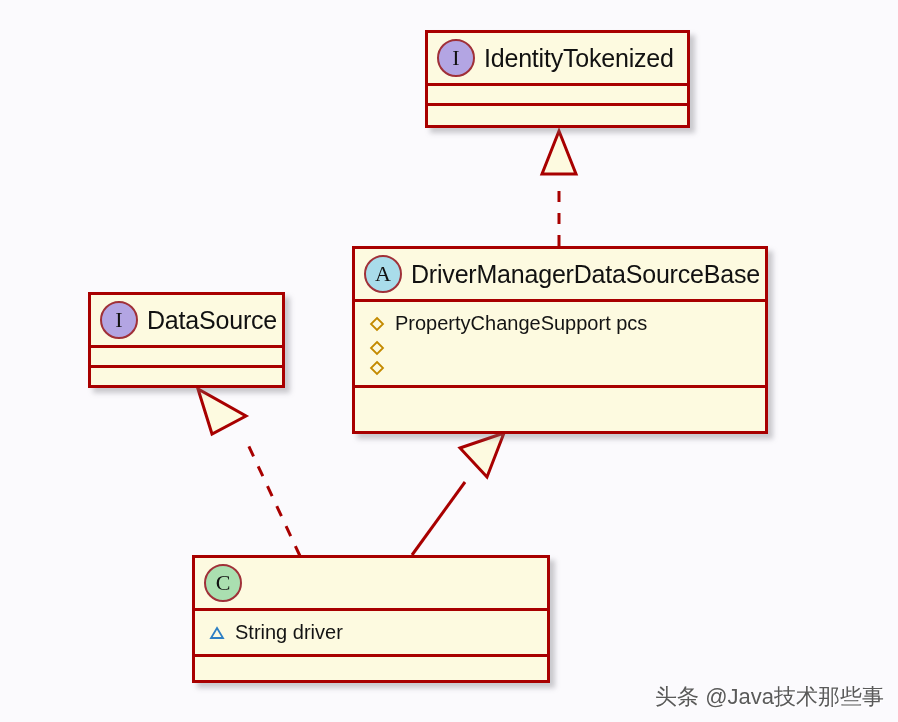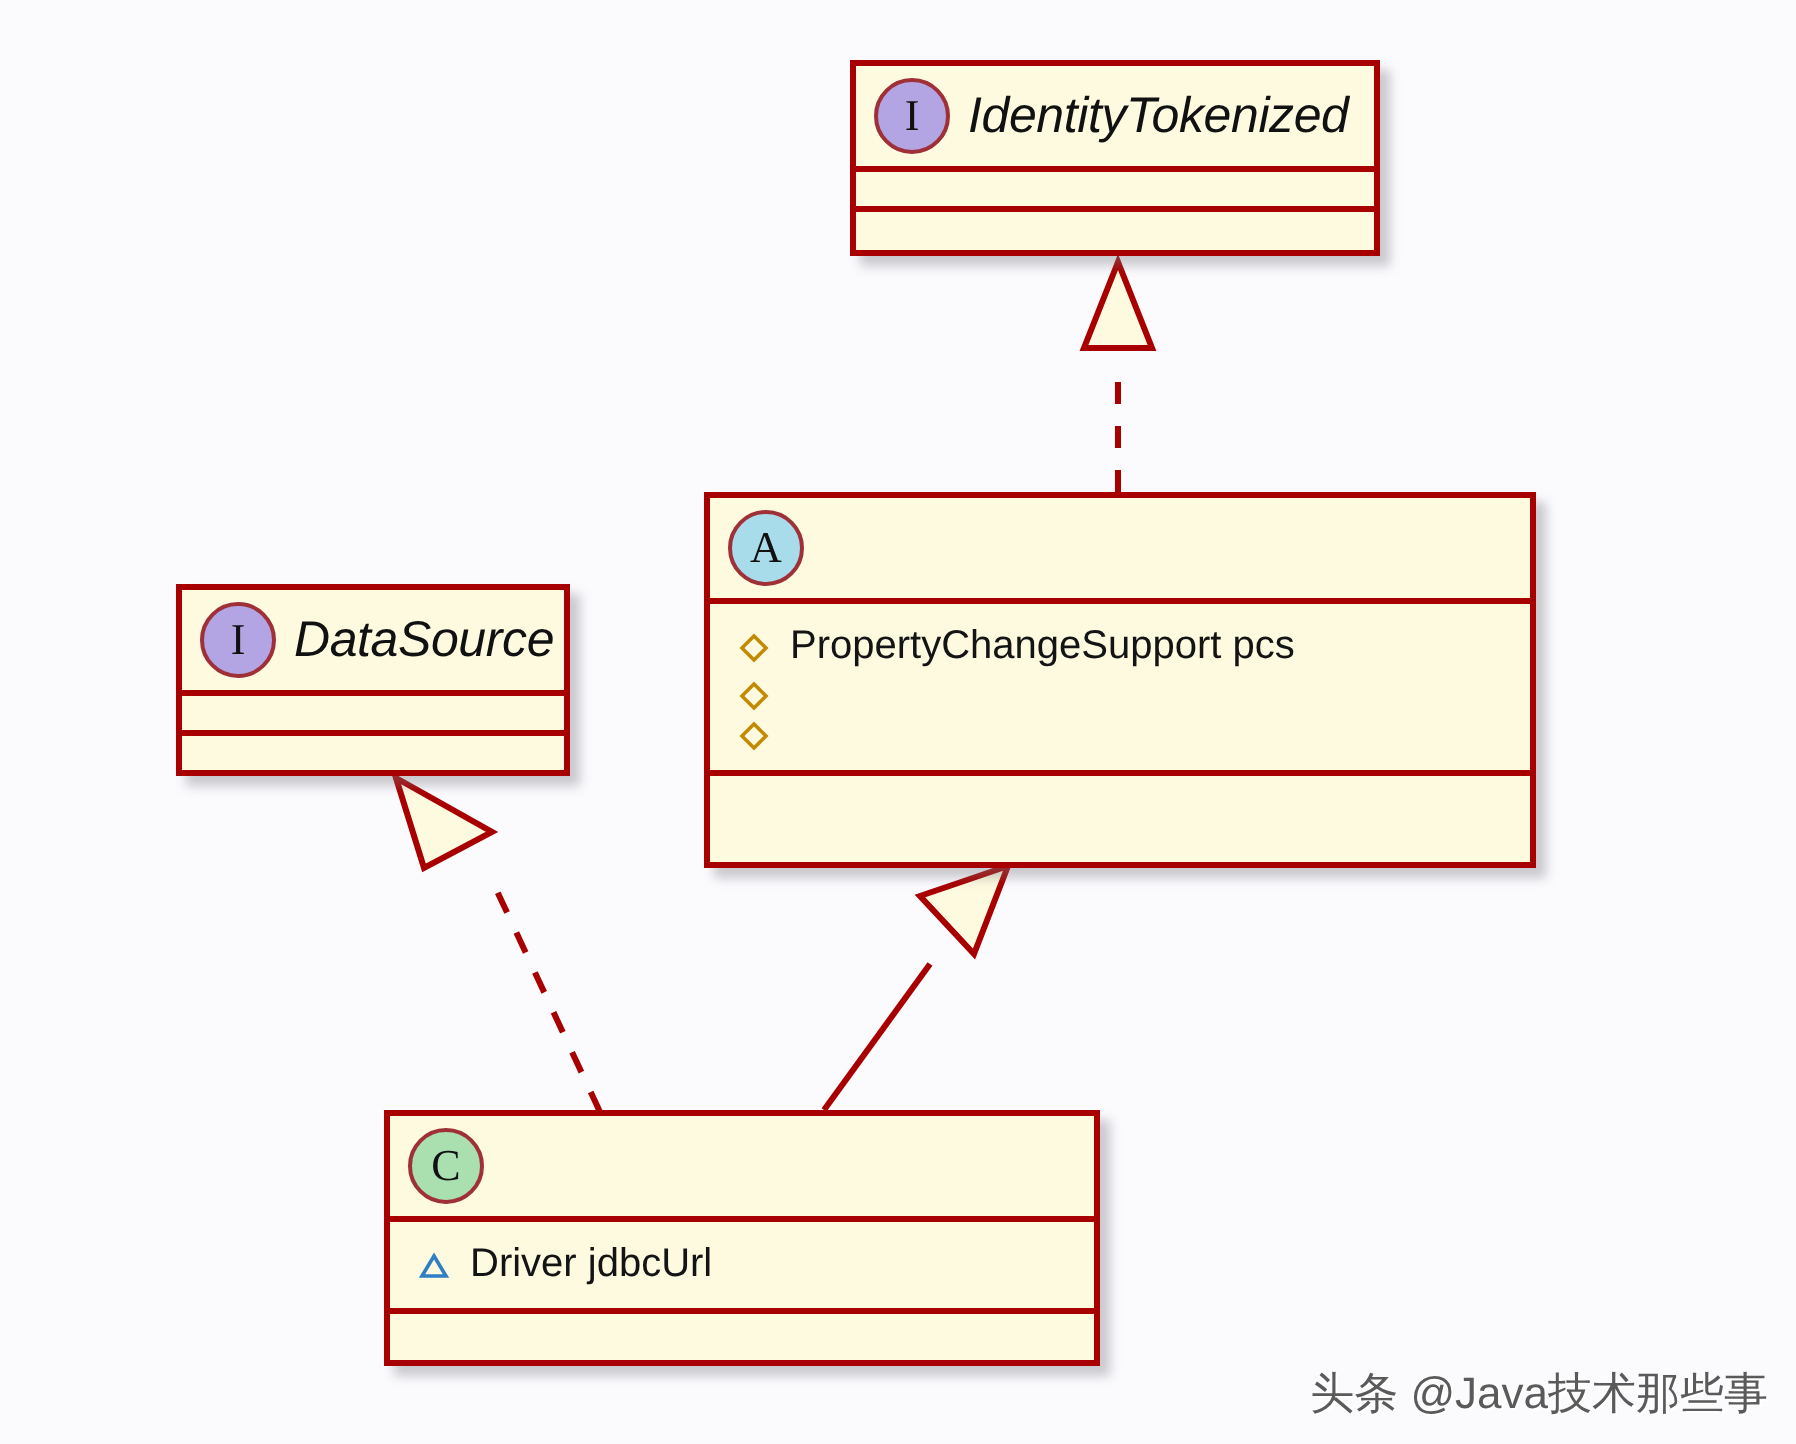"IdentityTokenized" .uml-title.italic { font-style: italic -> none }
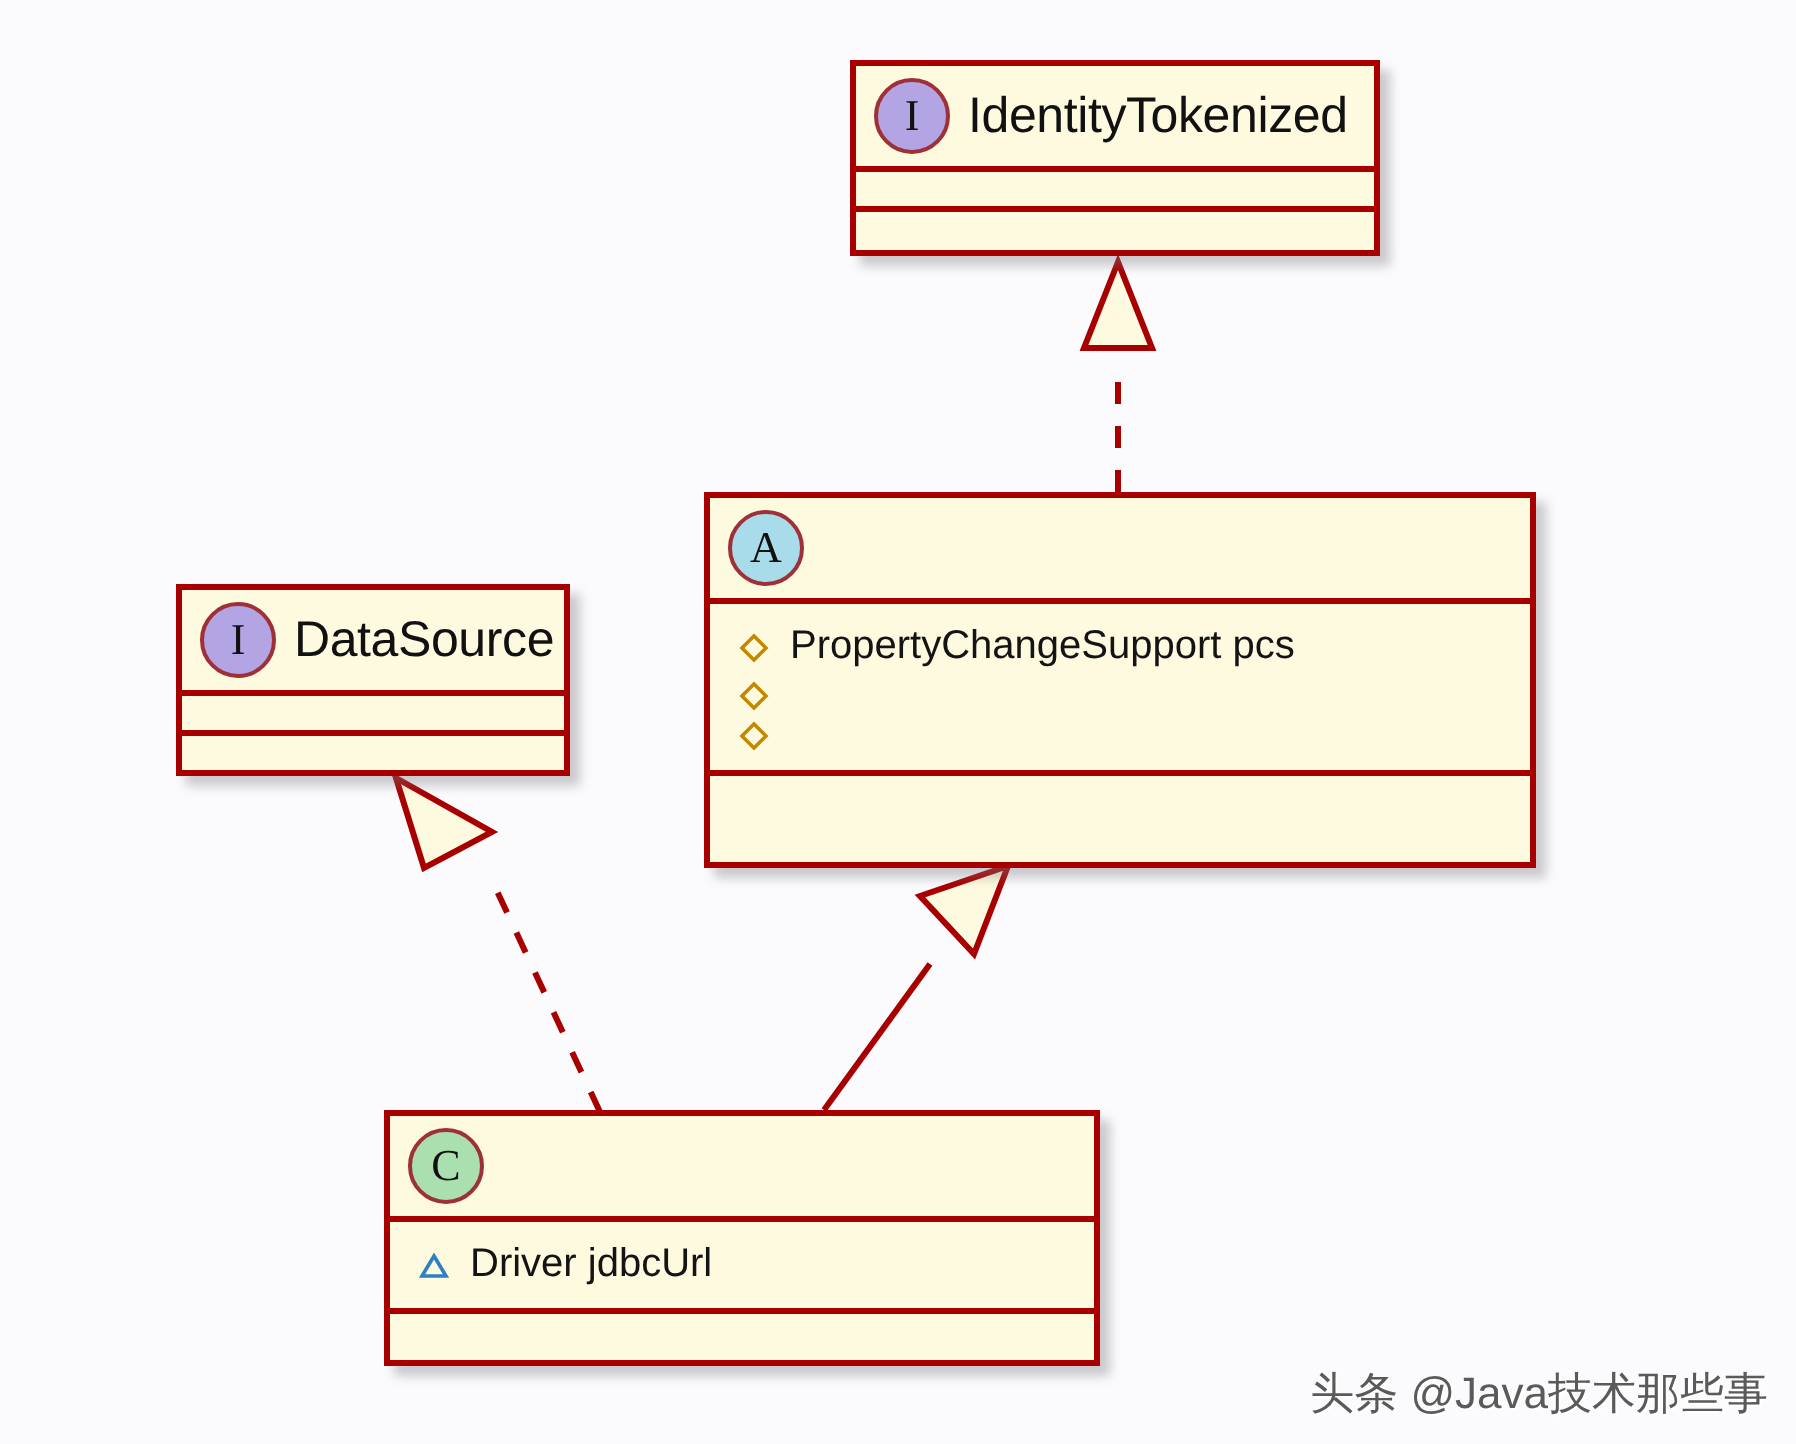"DriverManagerDataSourceBase" span.uml-title { html: none -> <span>DriverManagerDataSourceBase</span> }
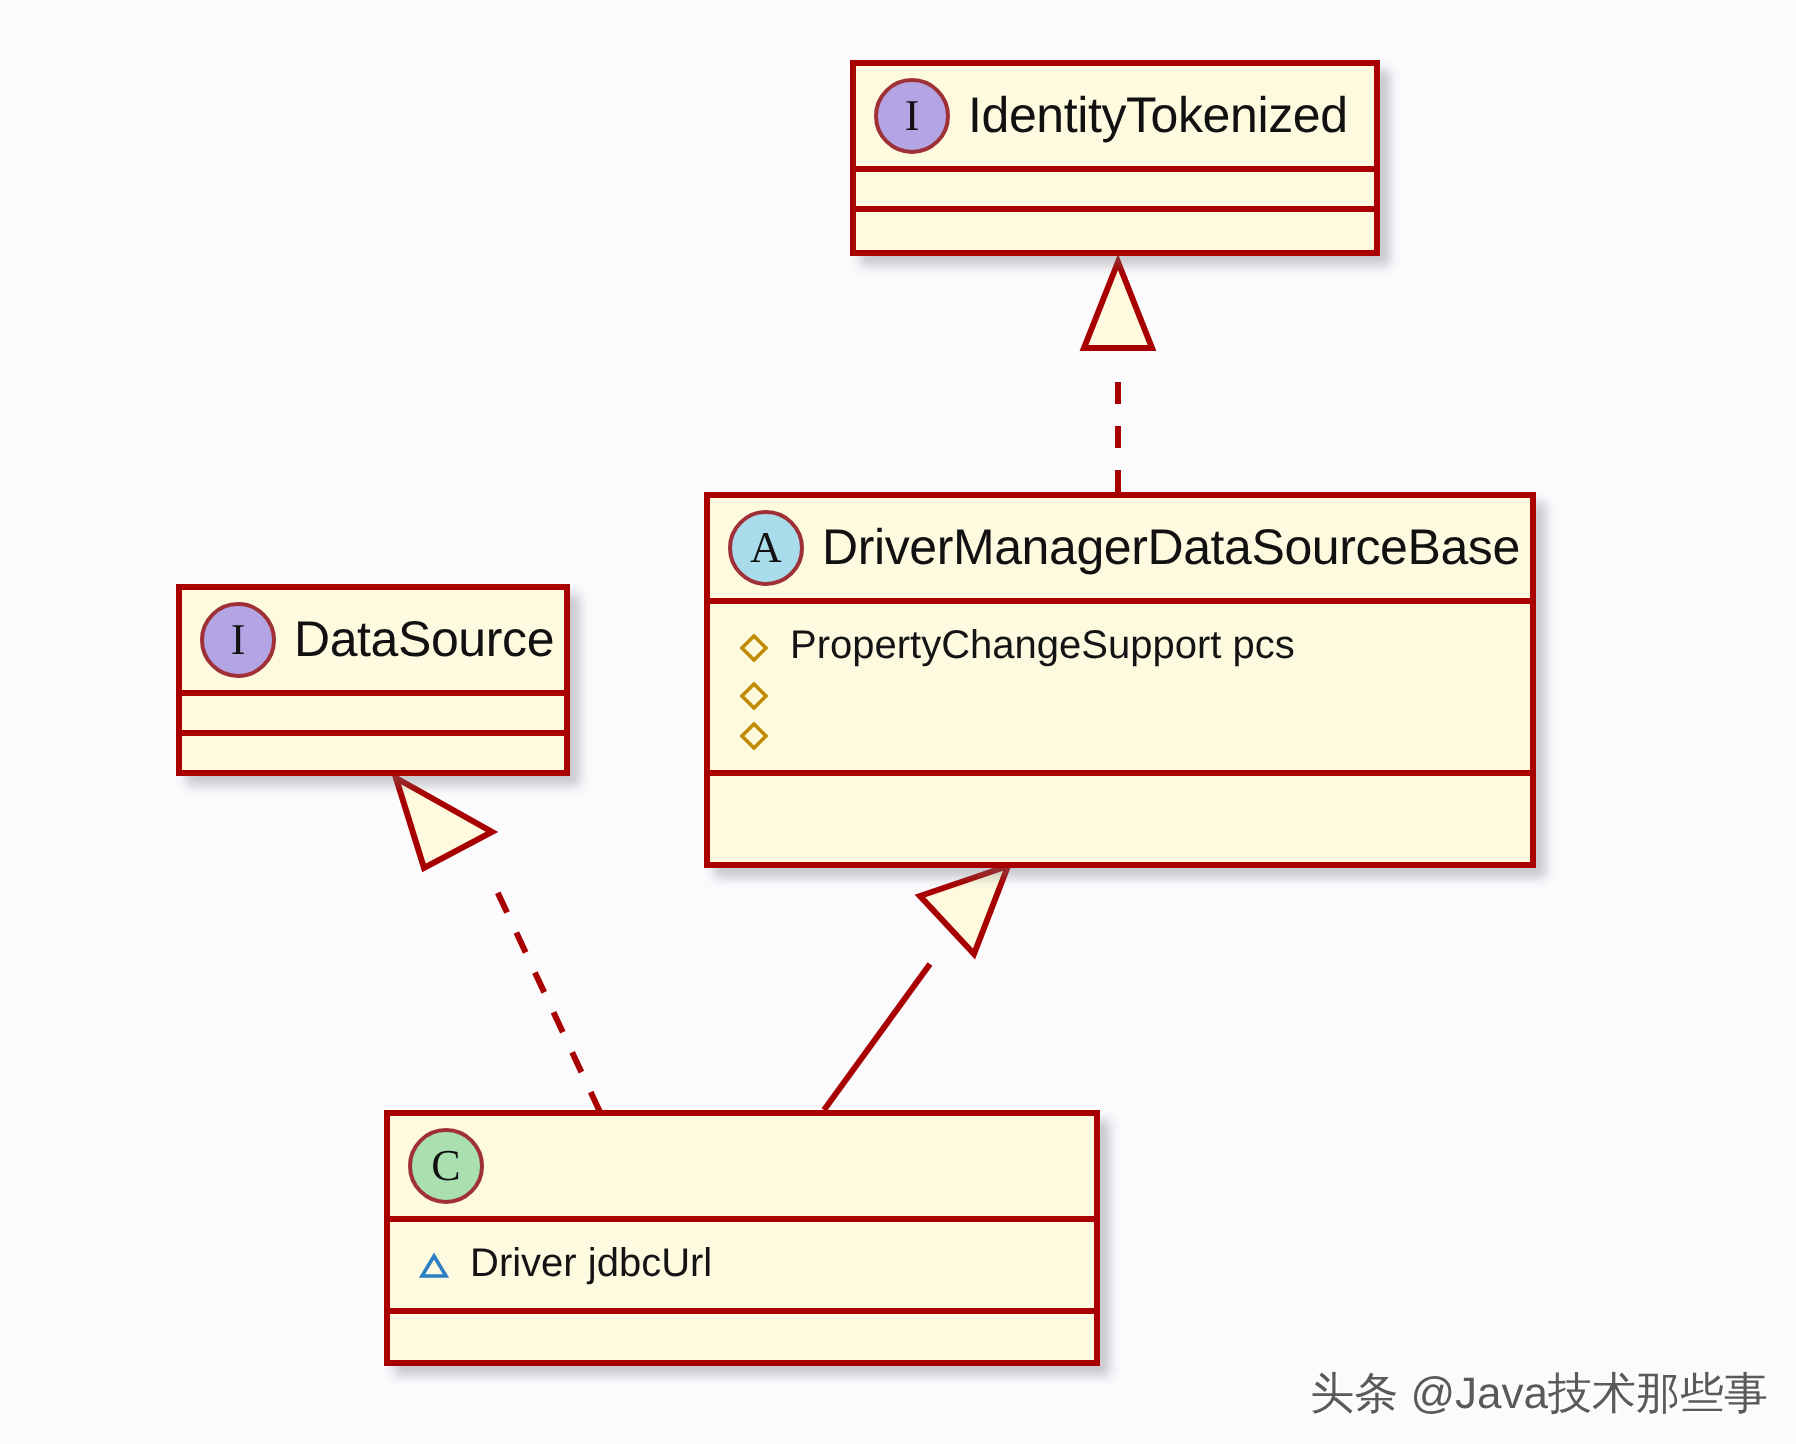"Driver jdbcUrl" span { text: Driver jdbcUrl -> String driver }
